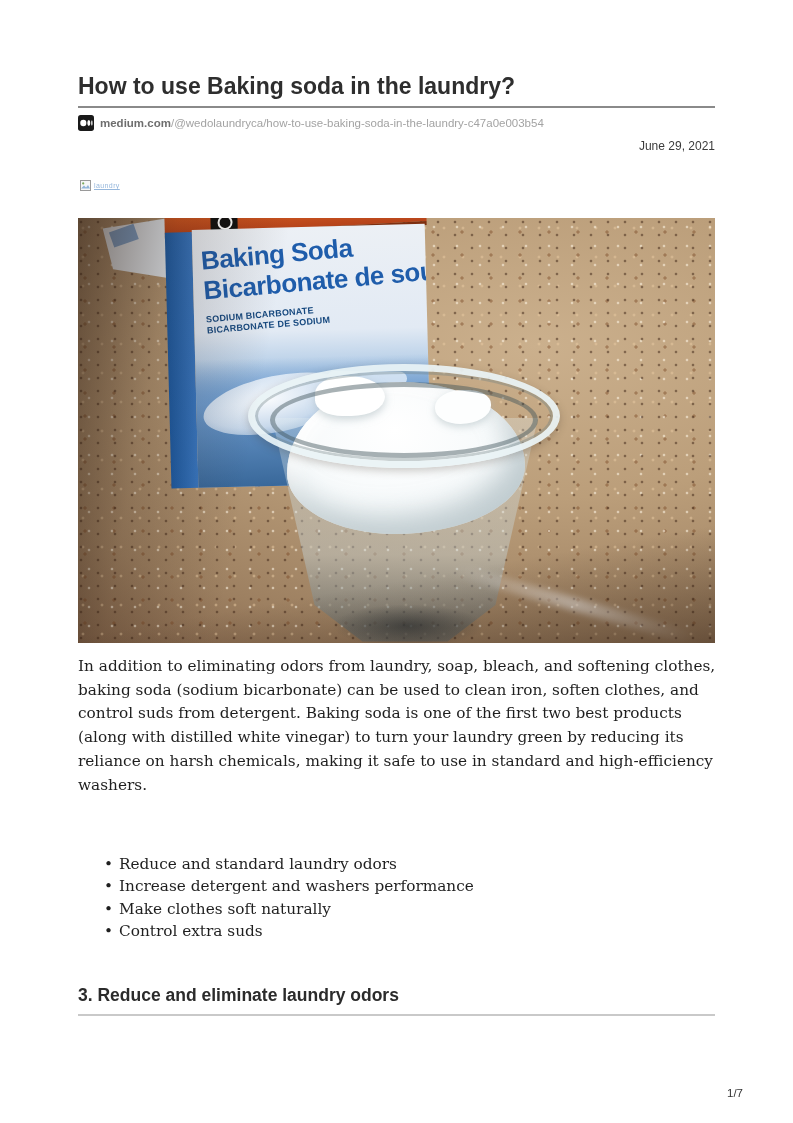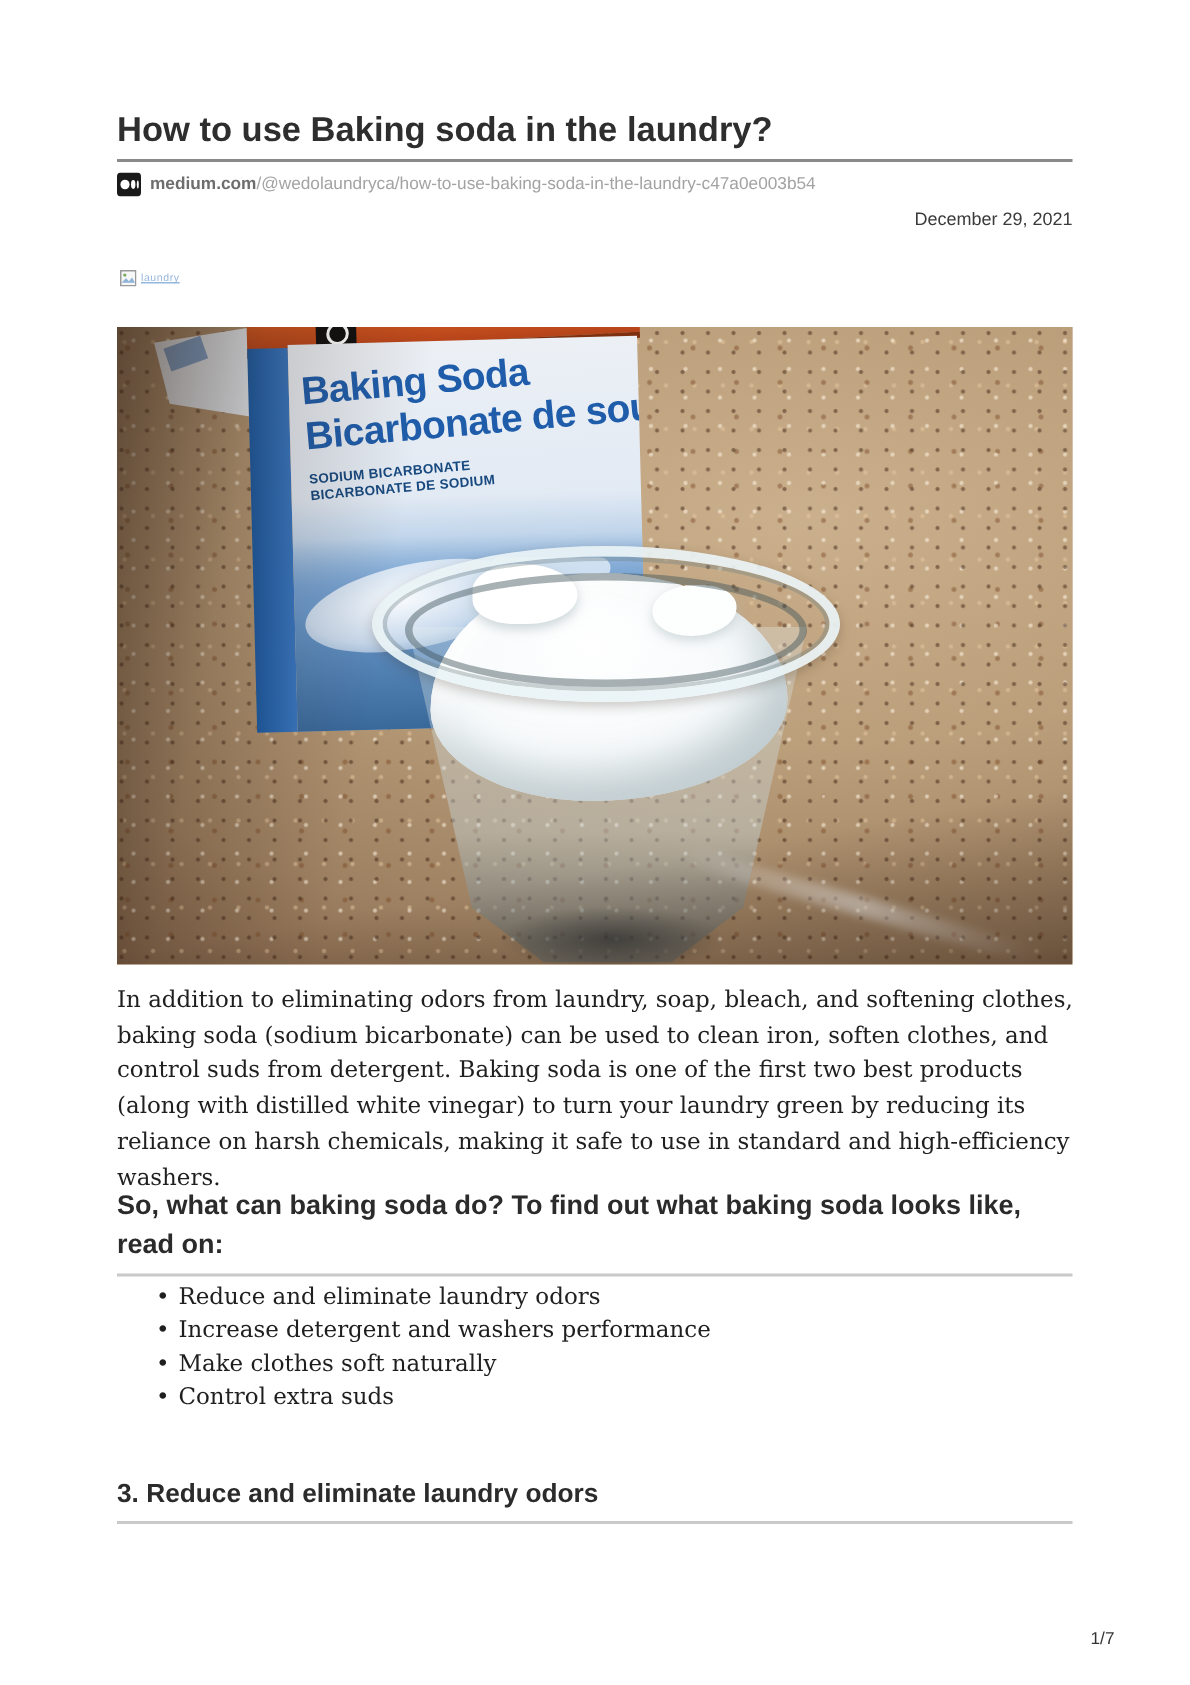"December 29, 2021" div.publish-date { text: December -> June }
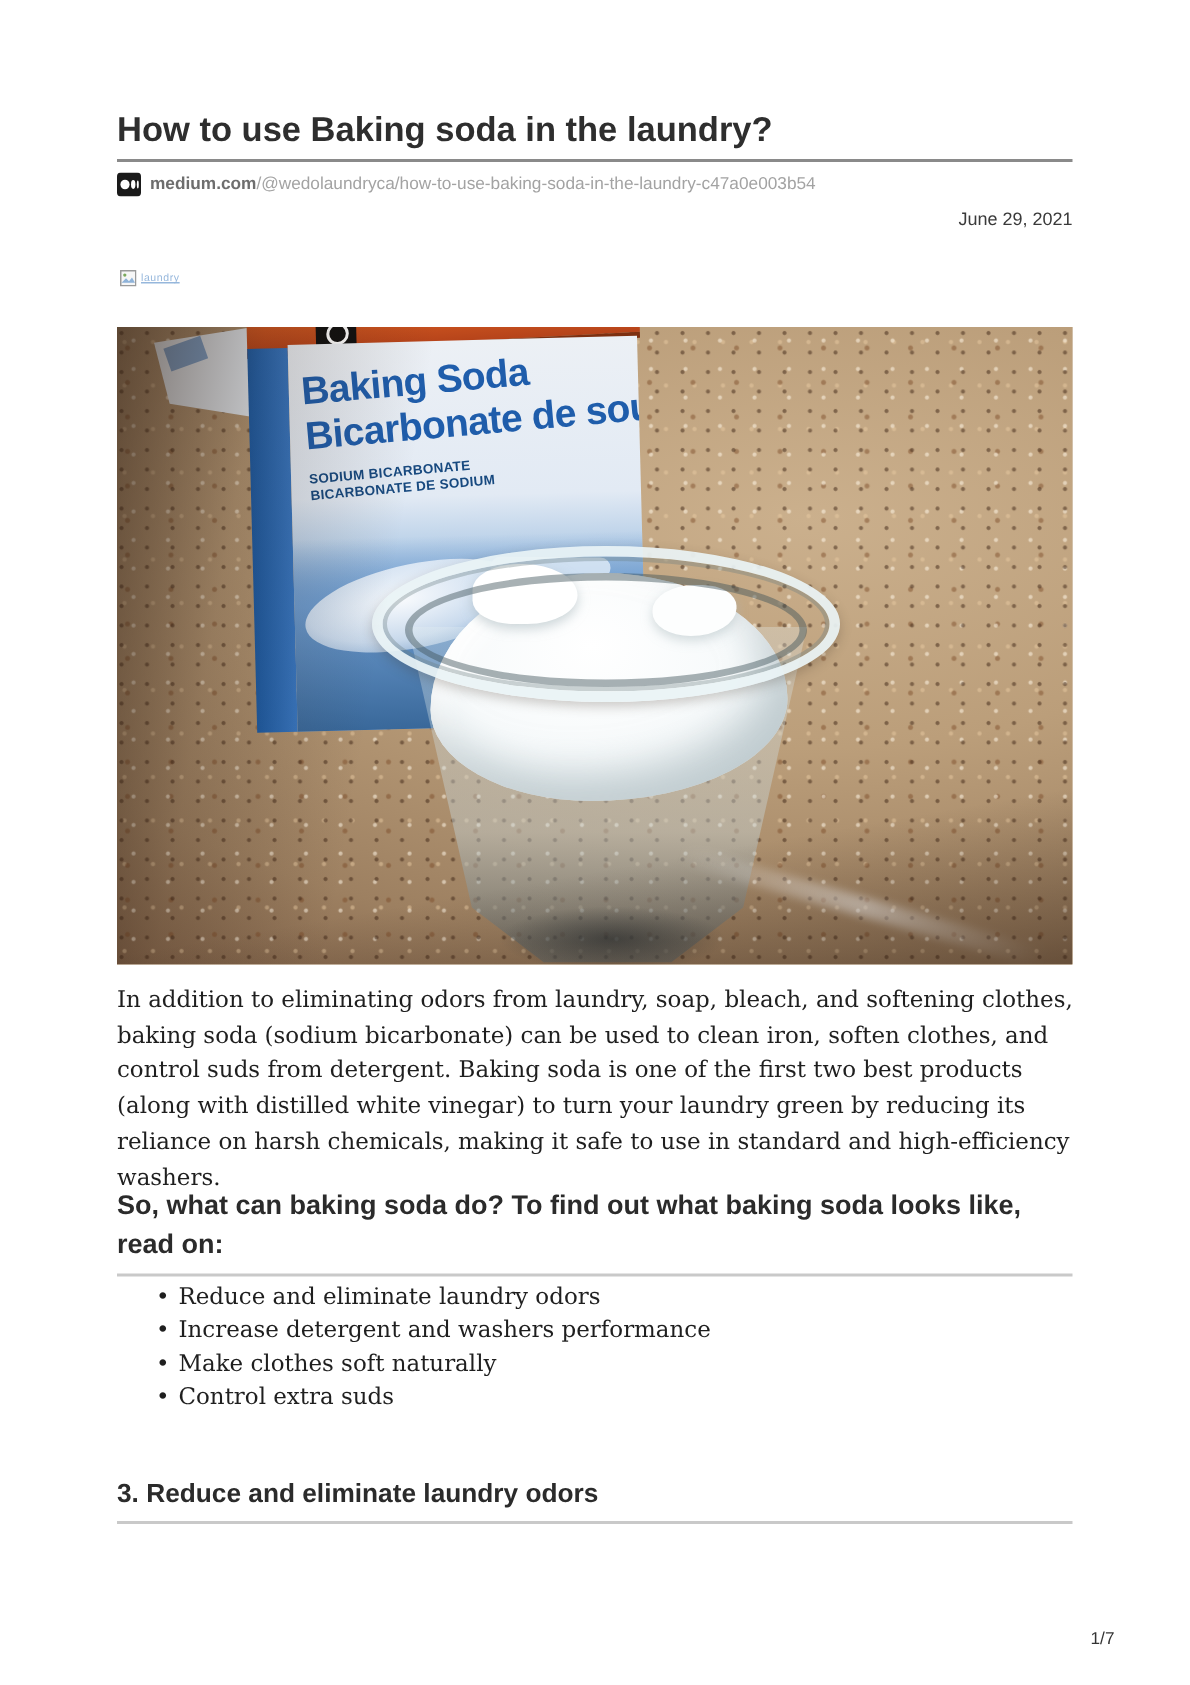"So, what can baking soda" h2.subheading { html: <h2>So, what can baking soda do? To find out what baking soda looks like, read on:</h2> -> none }
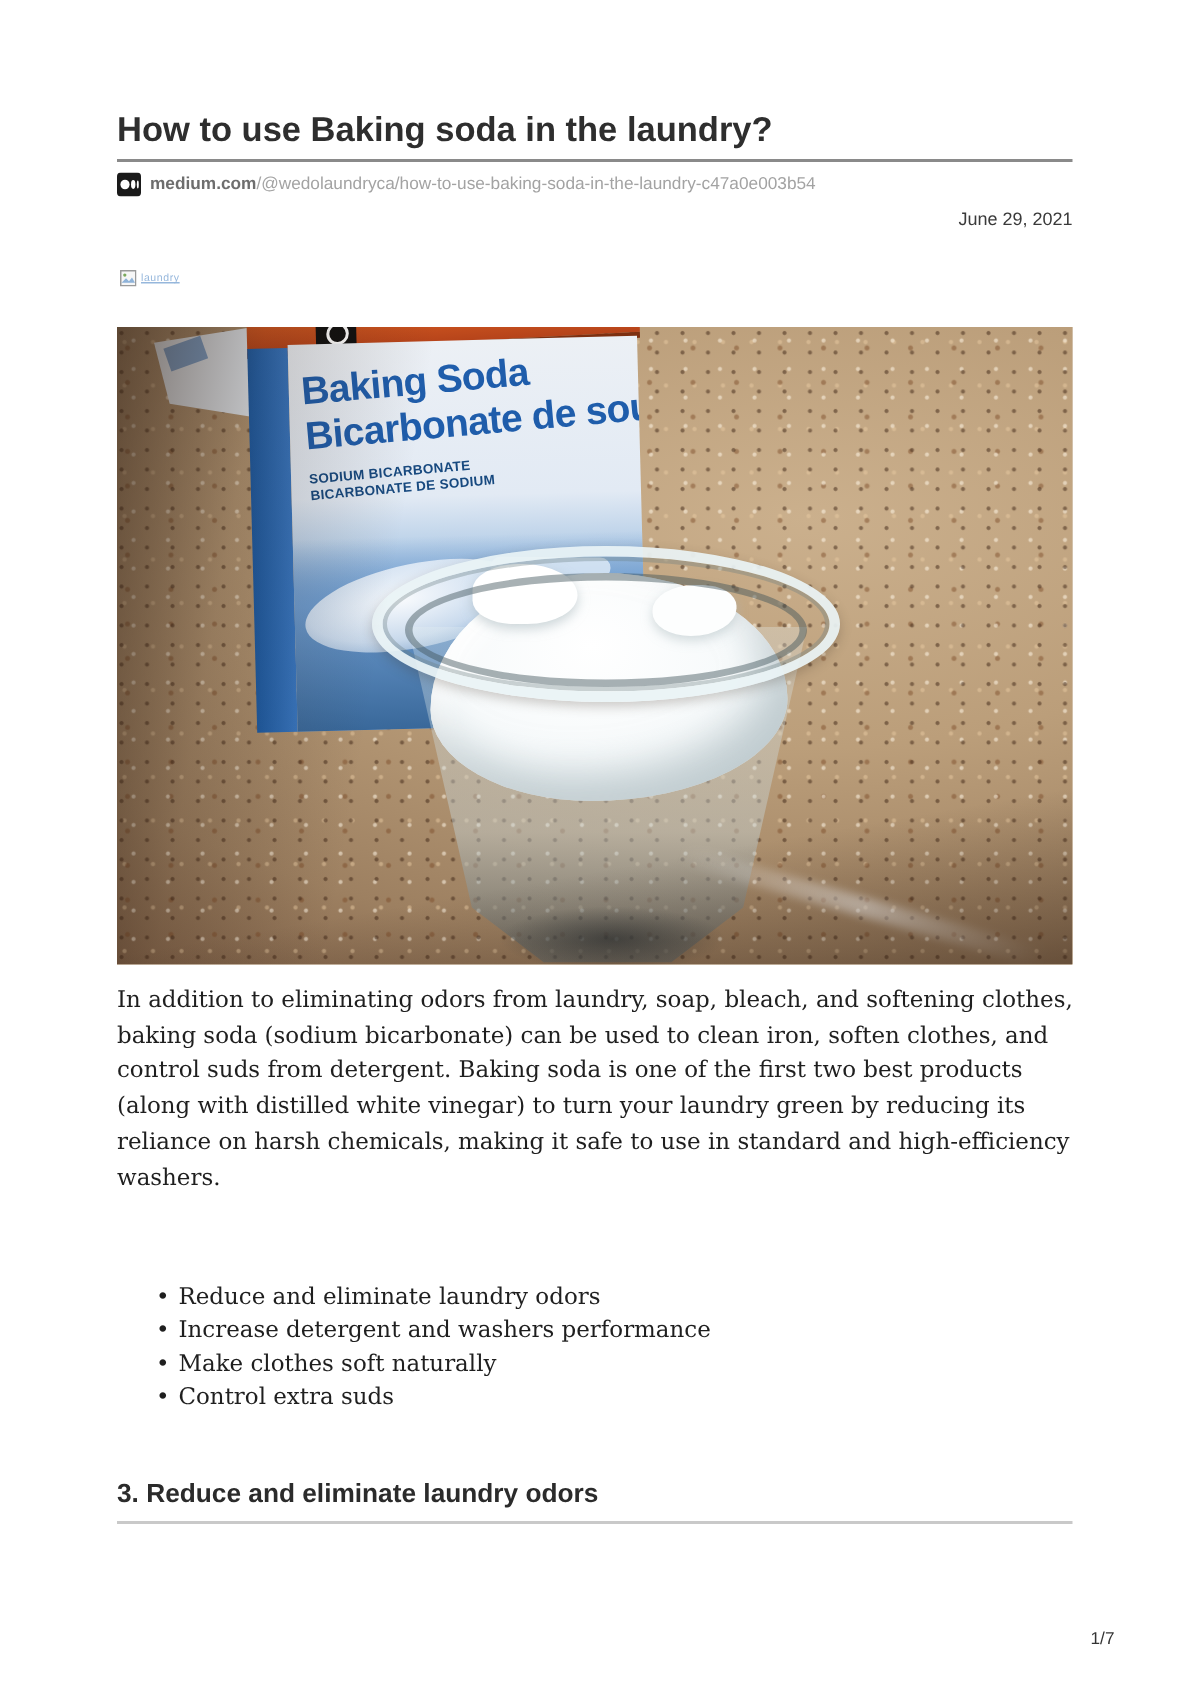"Reduce and eliminate laundry odors" li { text: eliminate -> standard }
